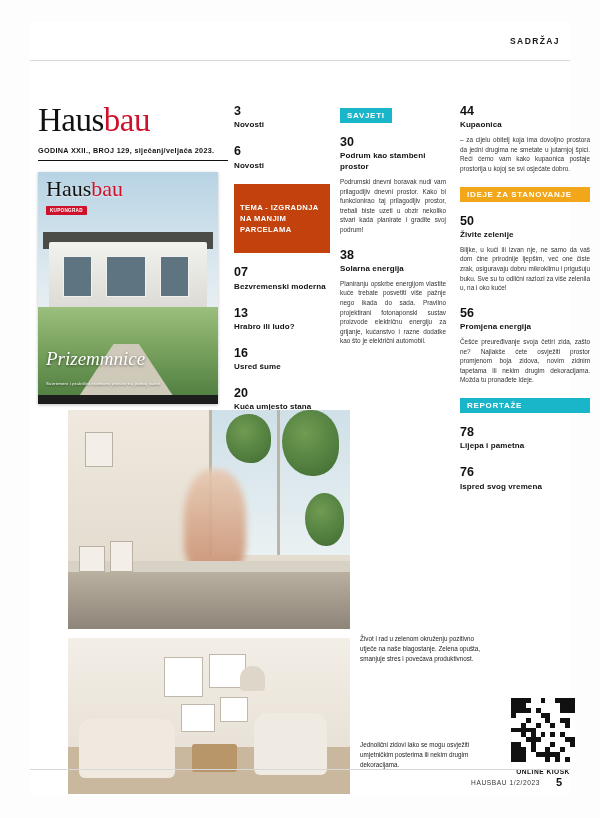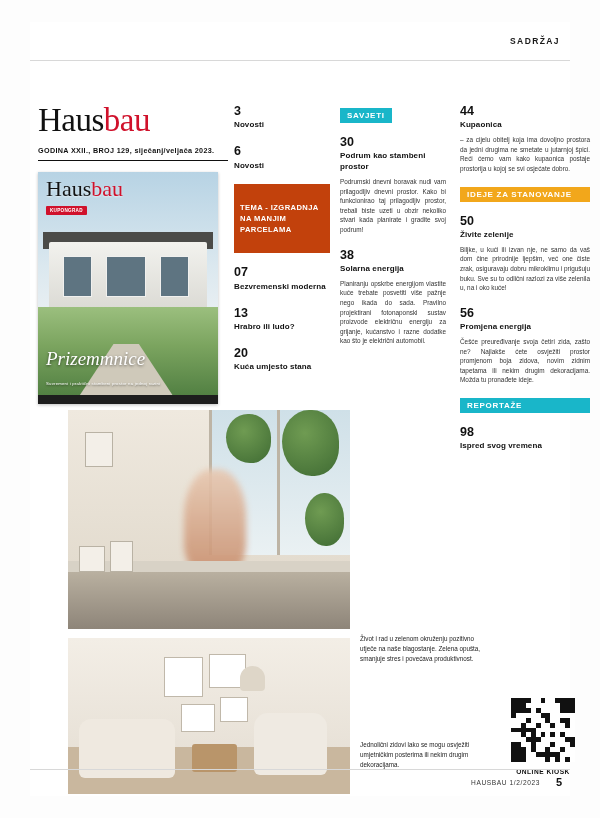"16" div.entry { html: none -> <div> <div>16</div> <div>Usred šume</div> </div> }
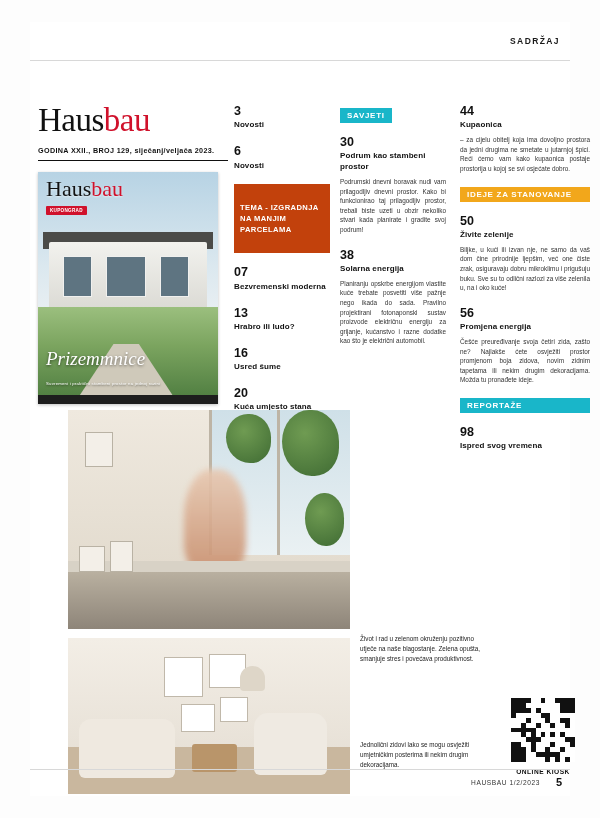"78" div.entry { html: none -> <div> <div>78</div> <div>Lijepa i pametna</div> </div> }
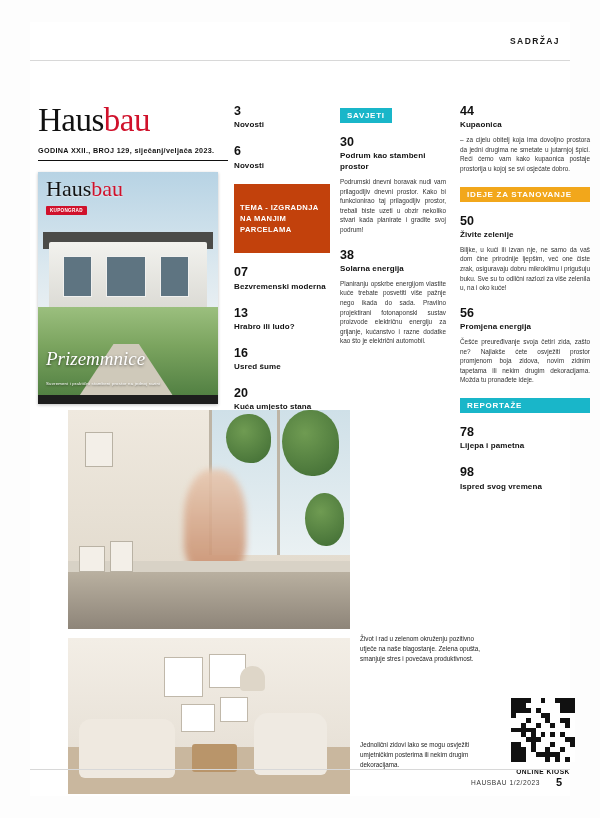"98" div.pg { text: 98 -> 76 }
